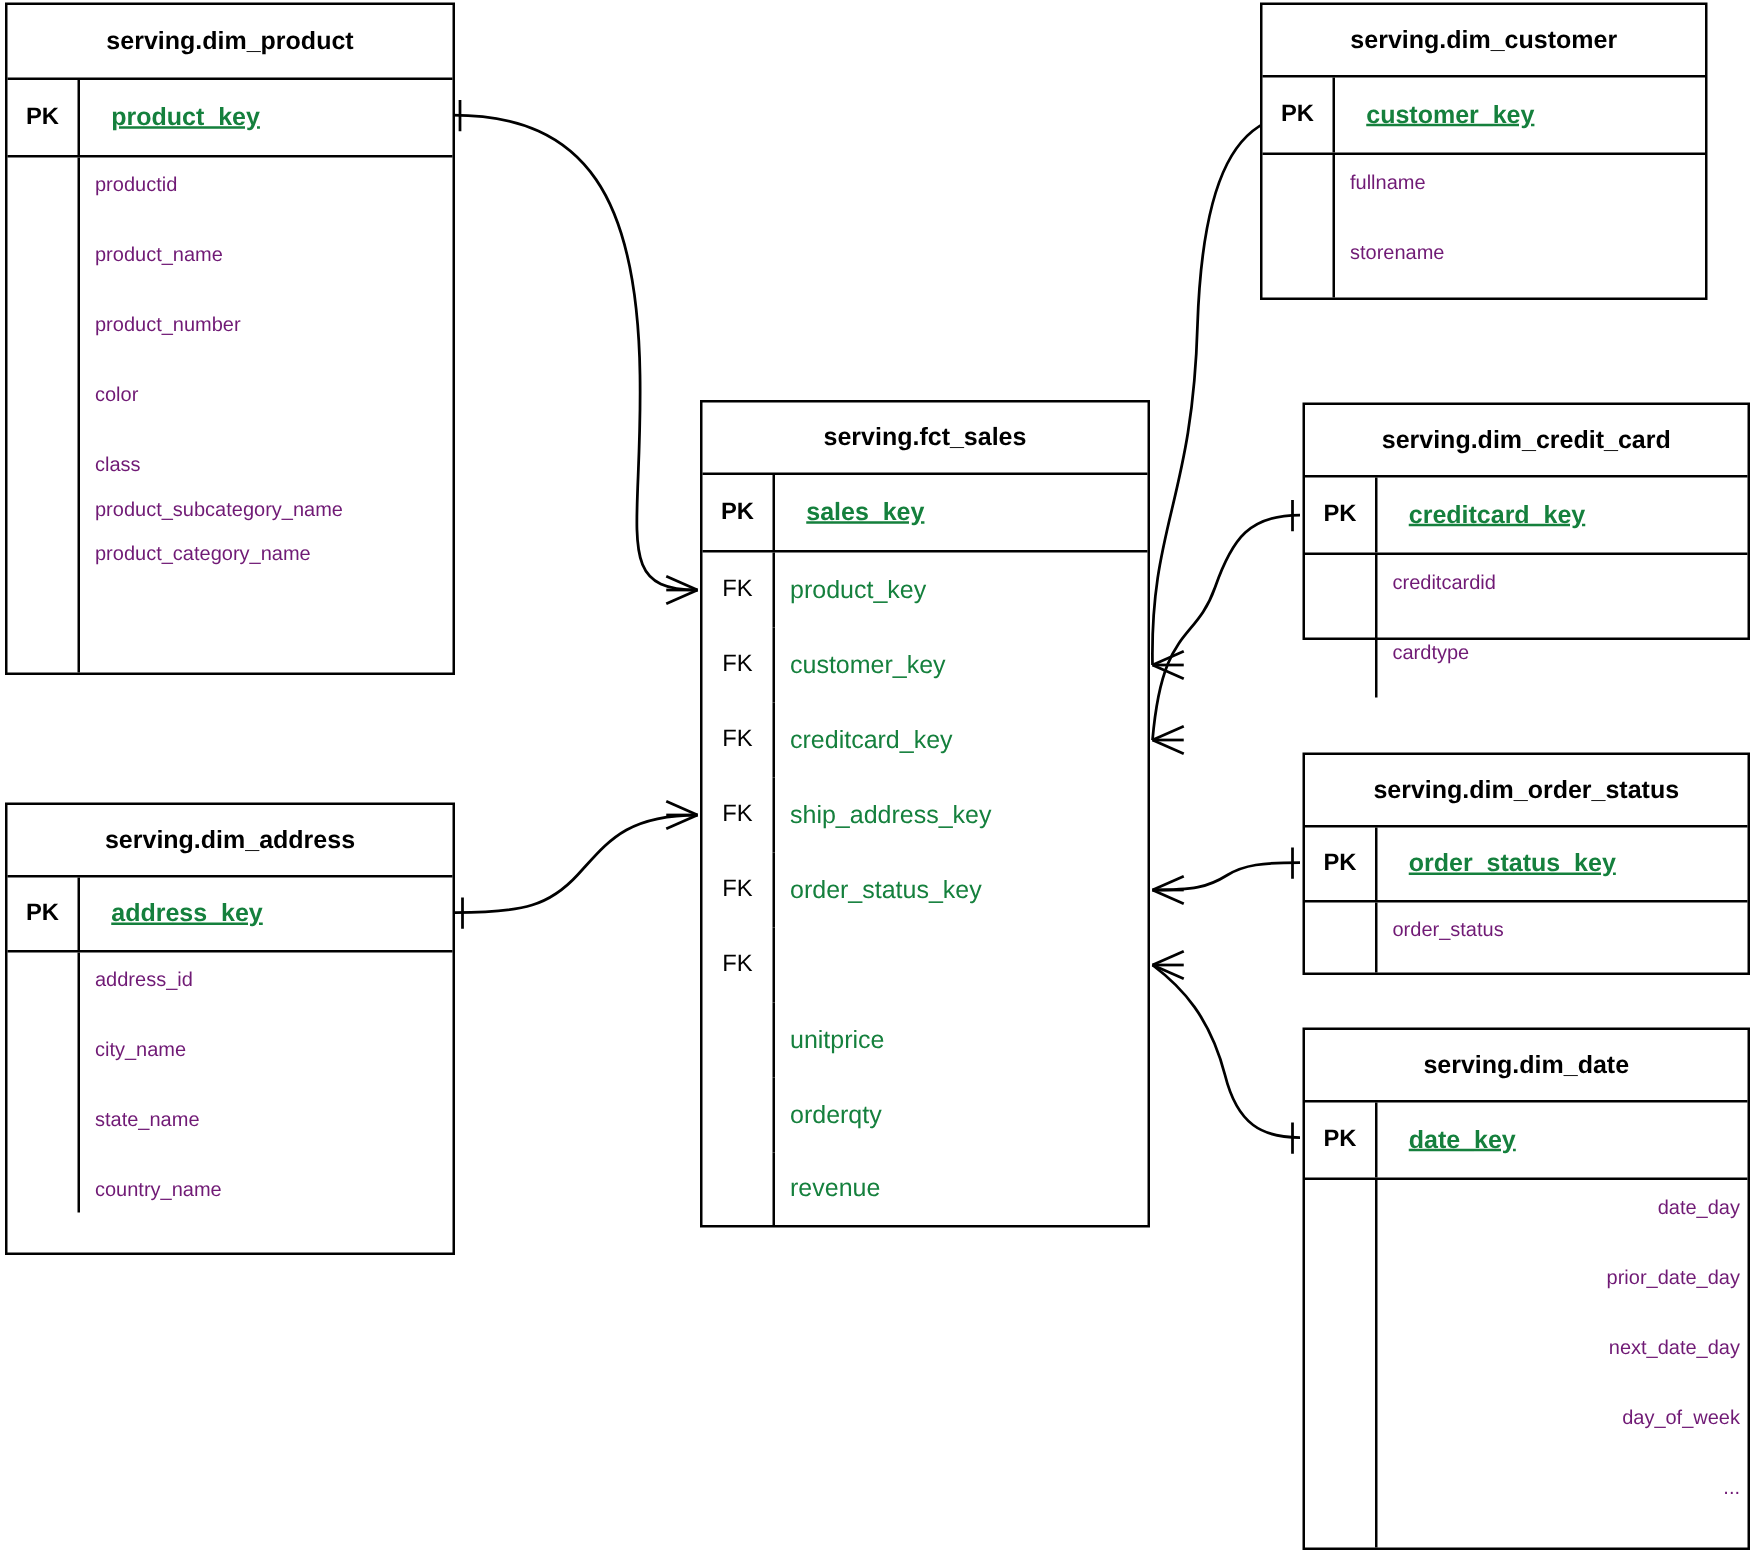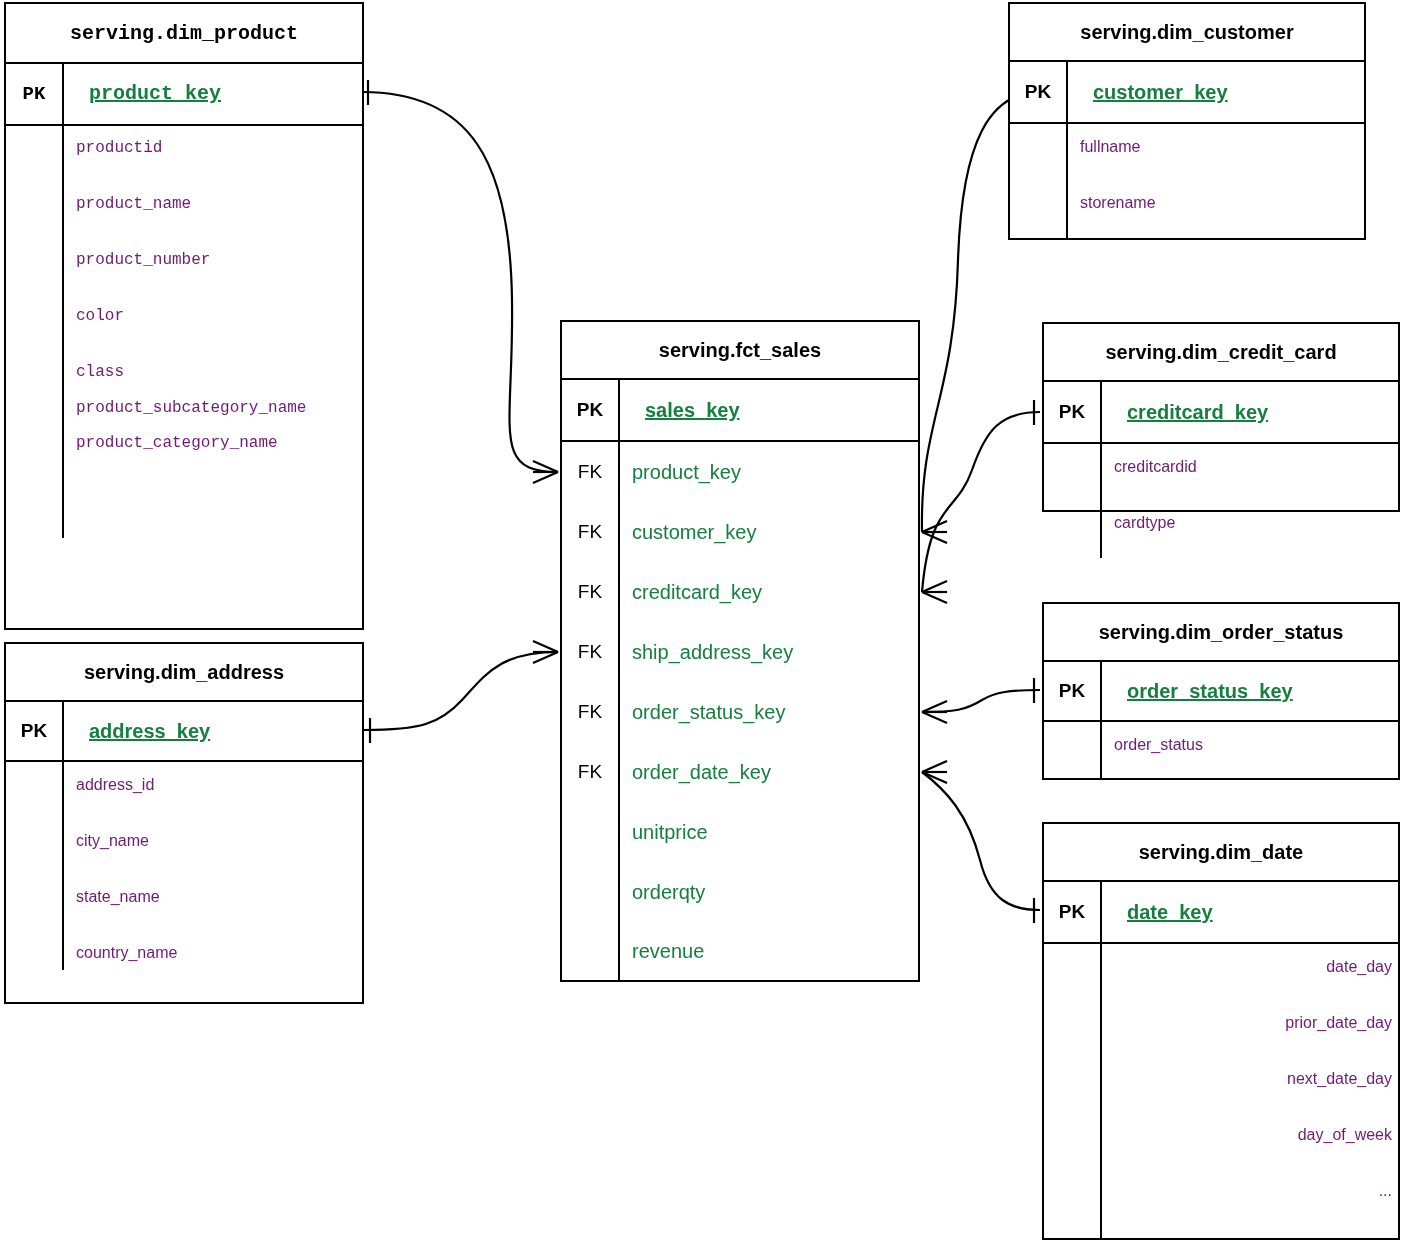"serving.dim_product" div.entity { font-family: Liberation Mono, monospace -> none; height: 628px -> 538px }
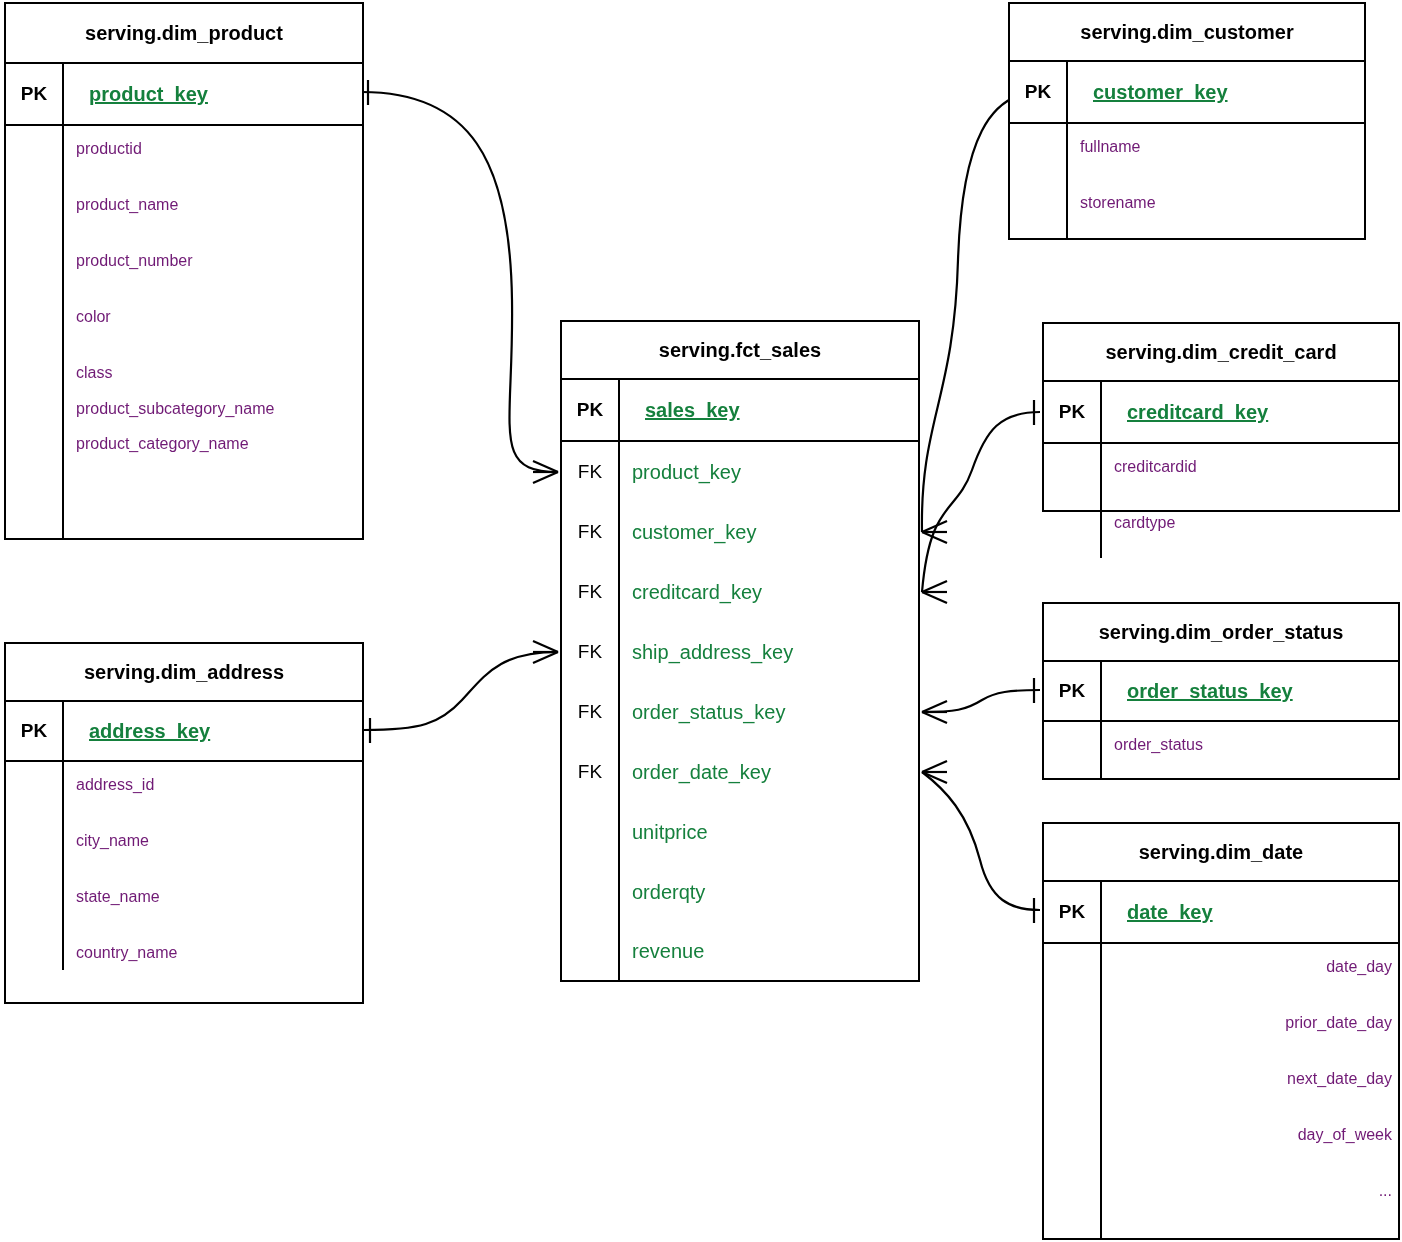"order_date_key" div.row-name { html: <div>order_date_key</div> -> none }
